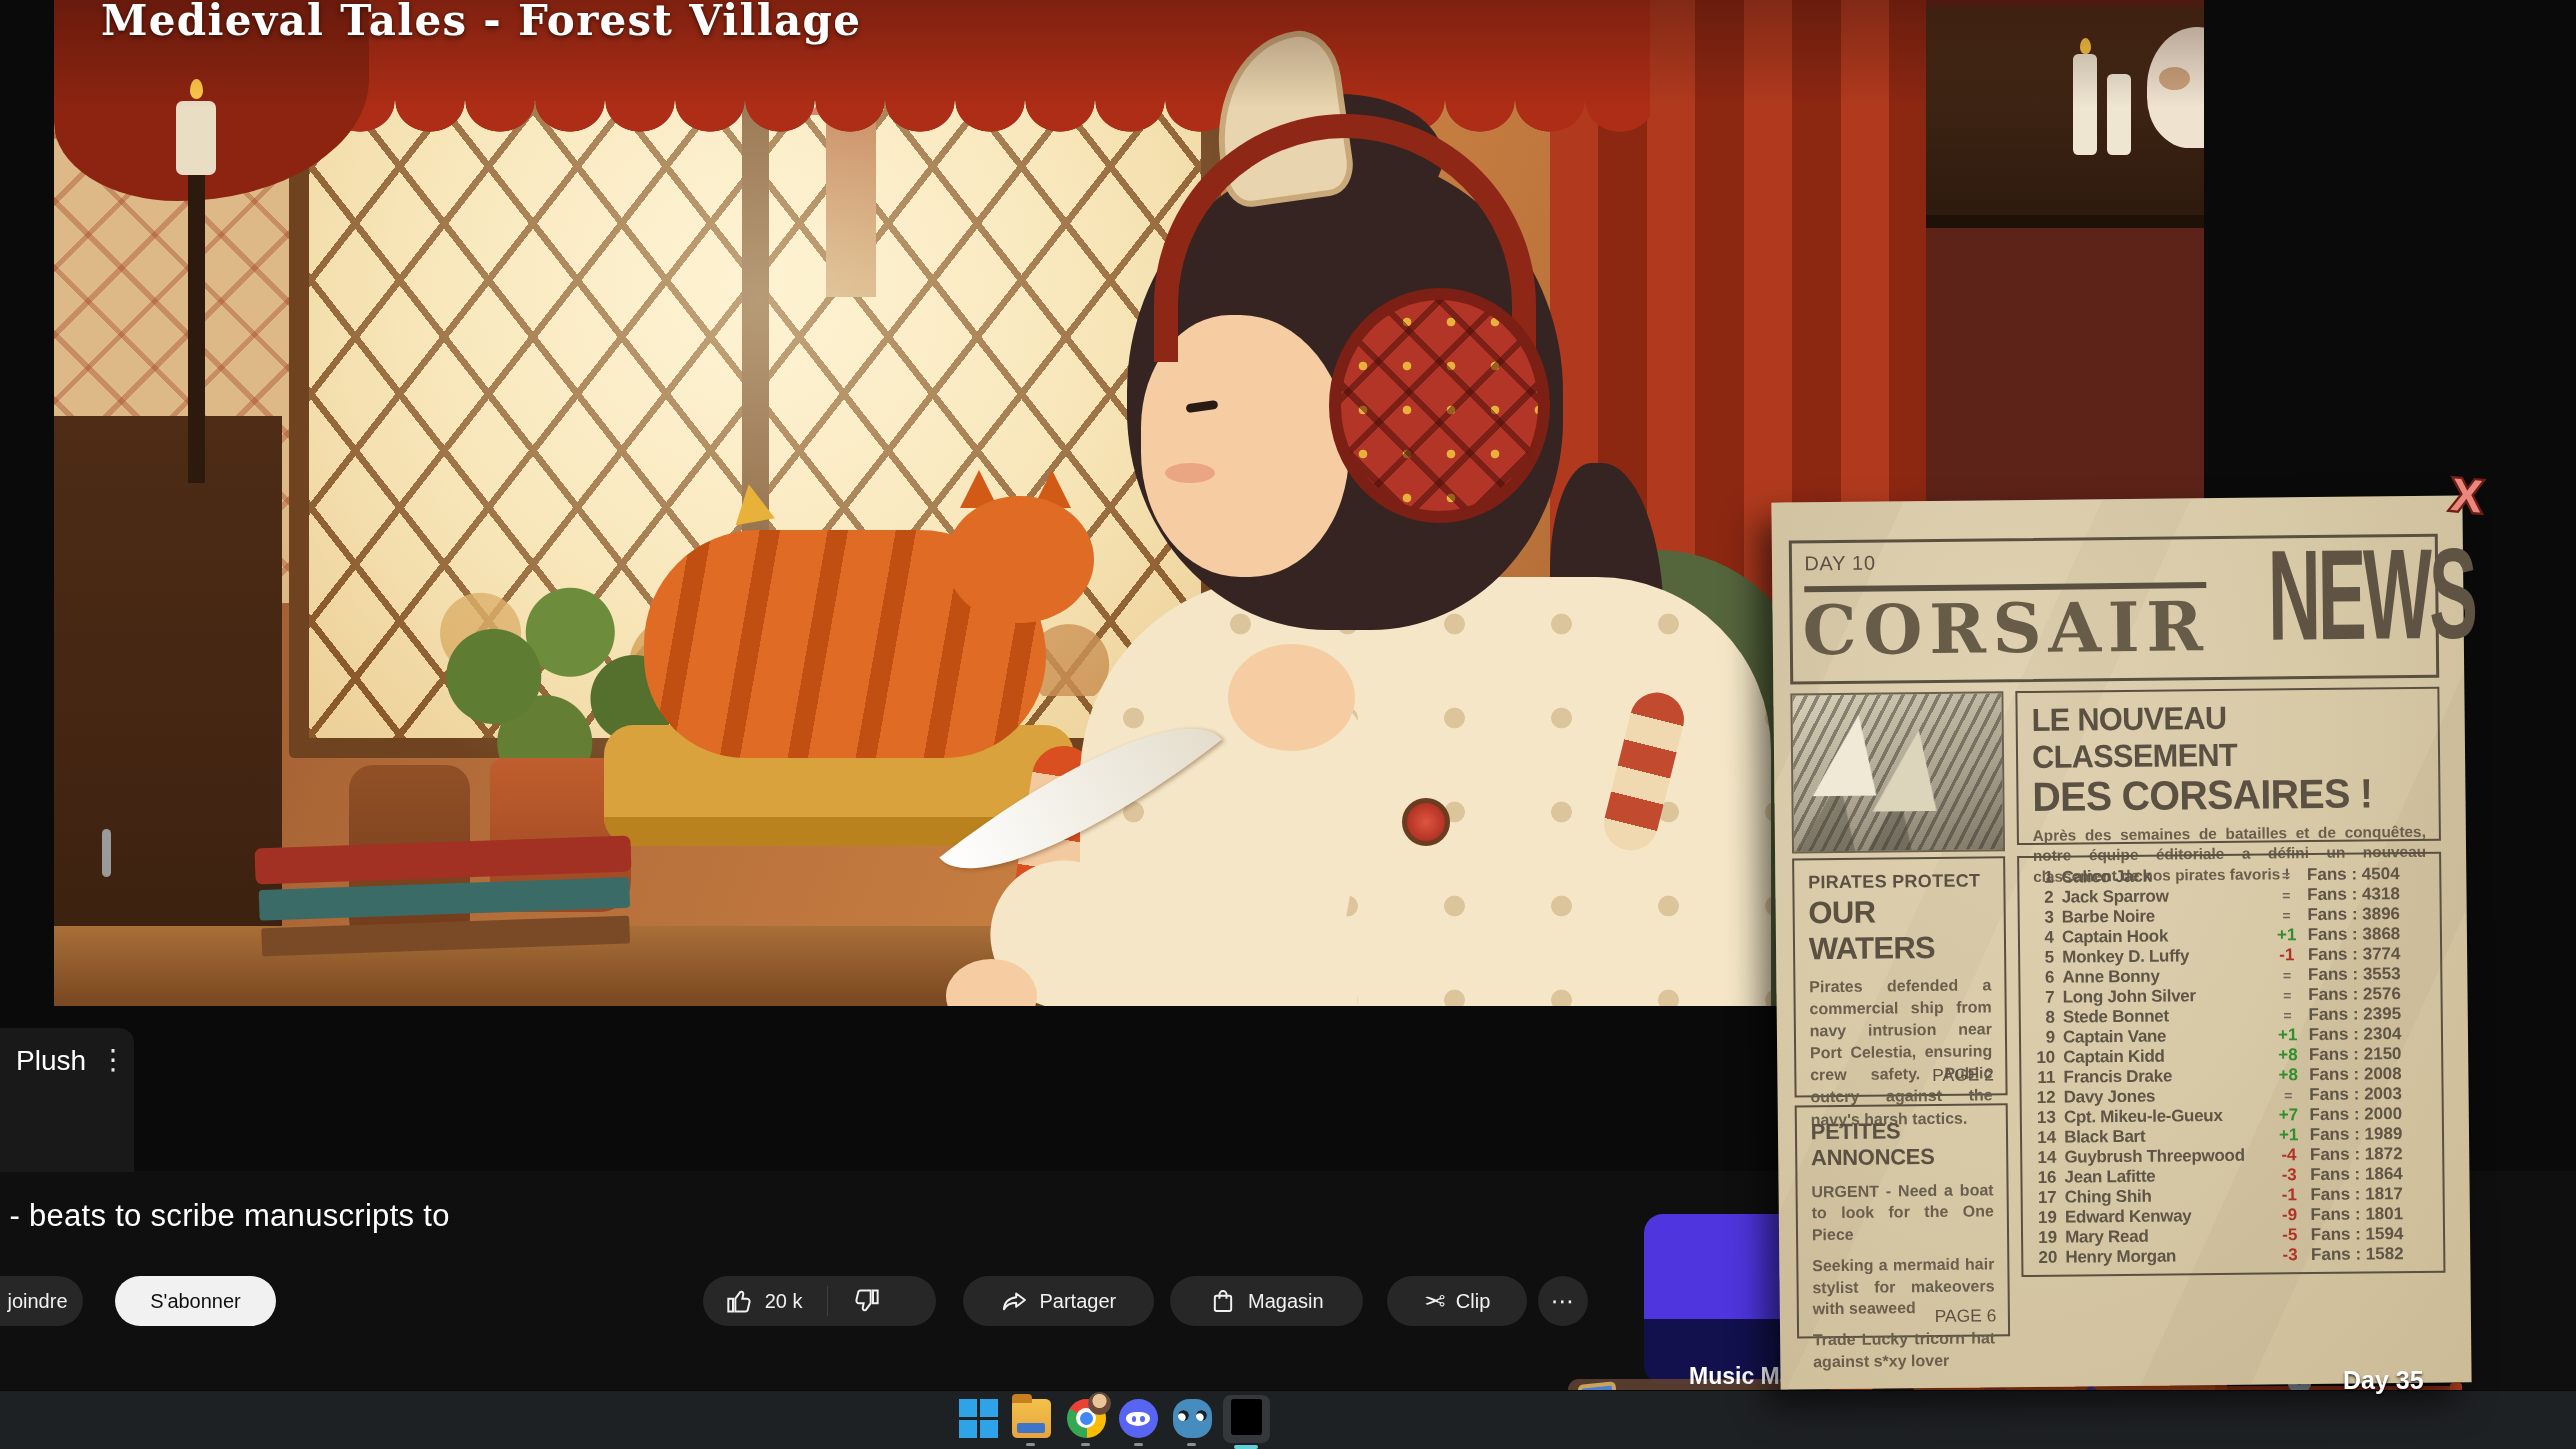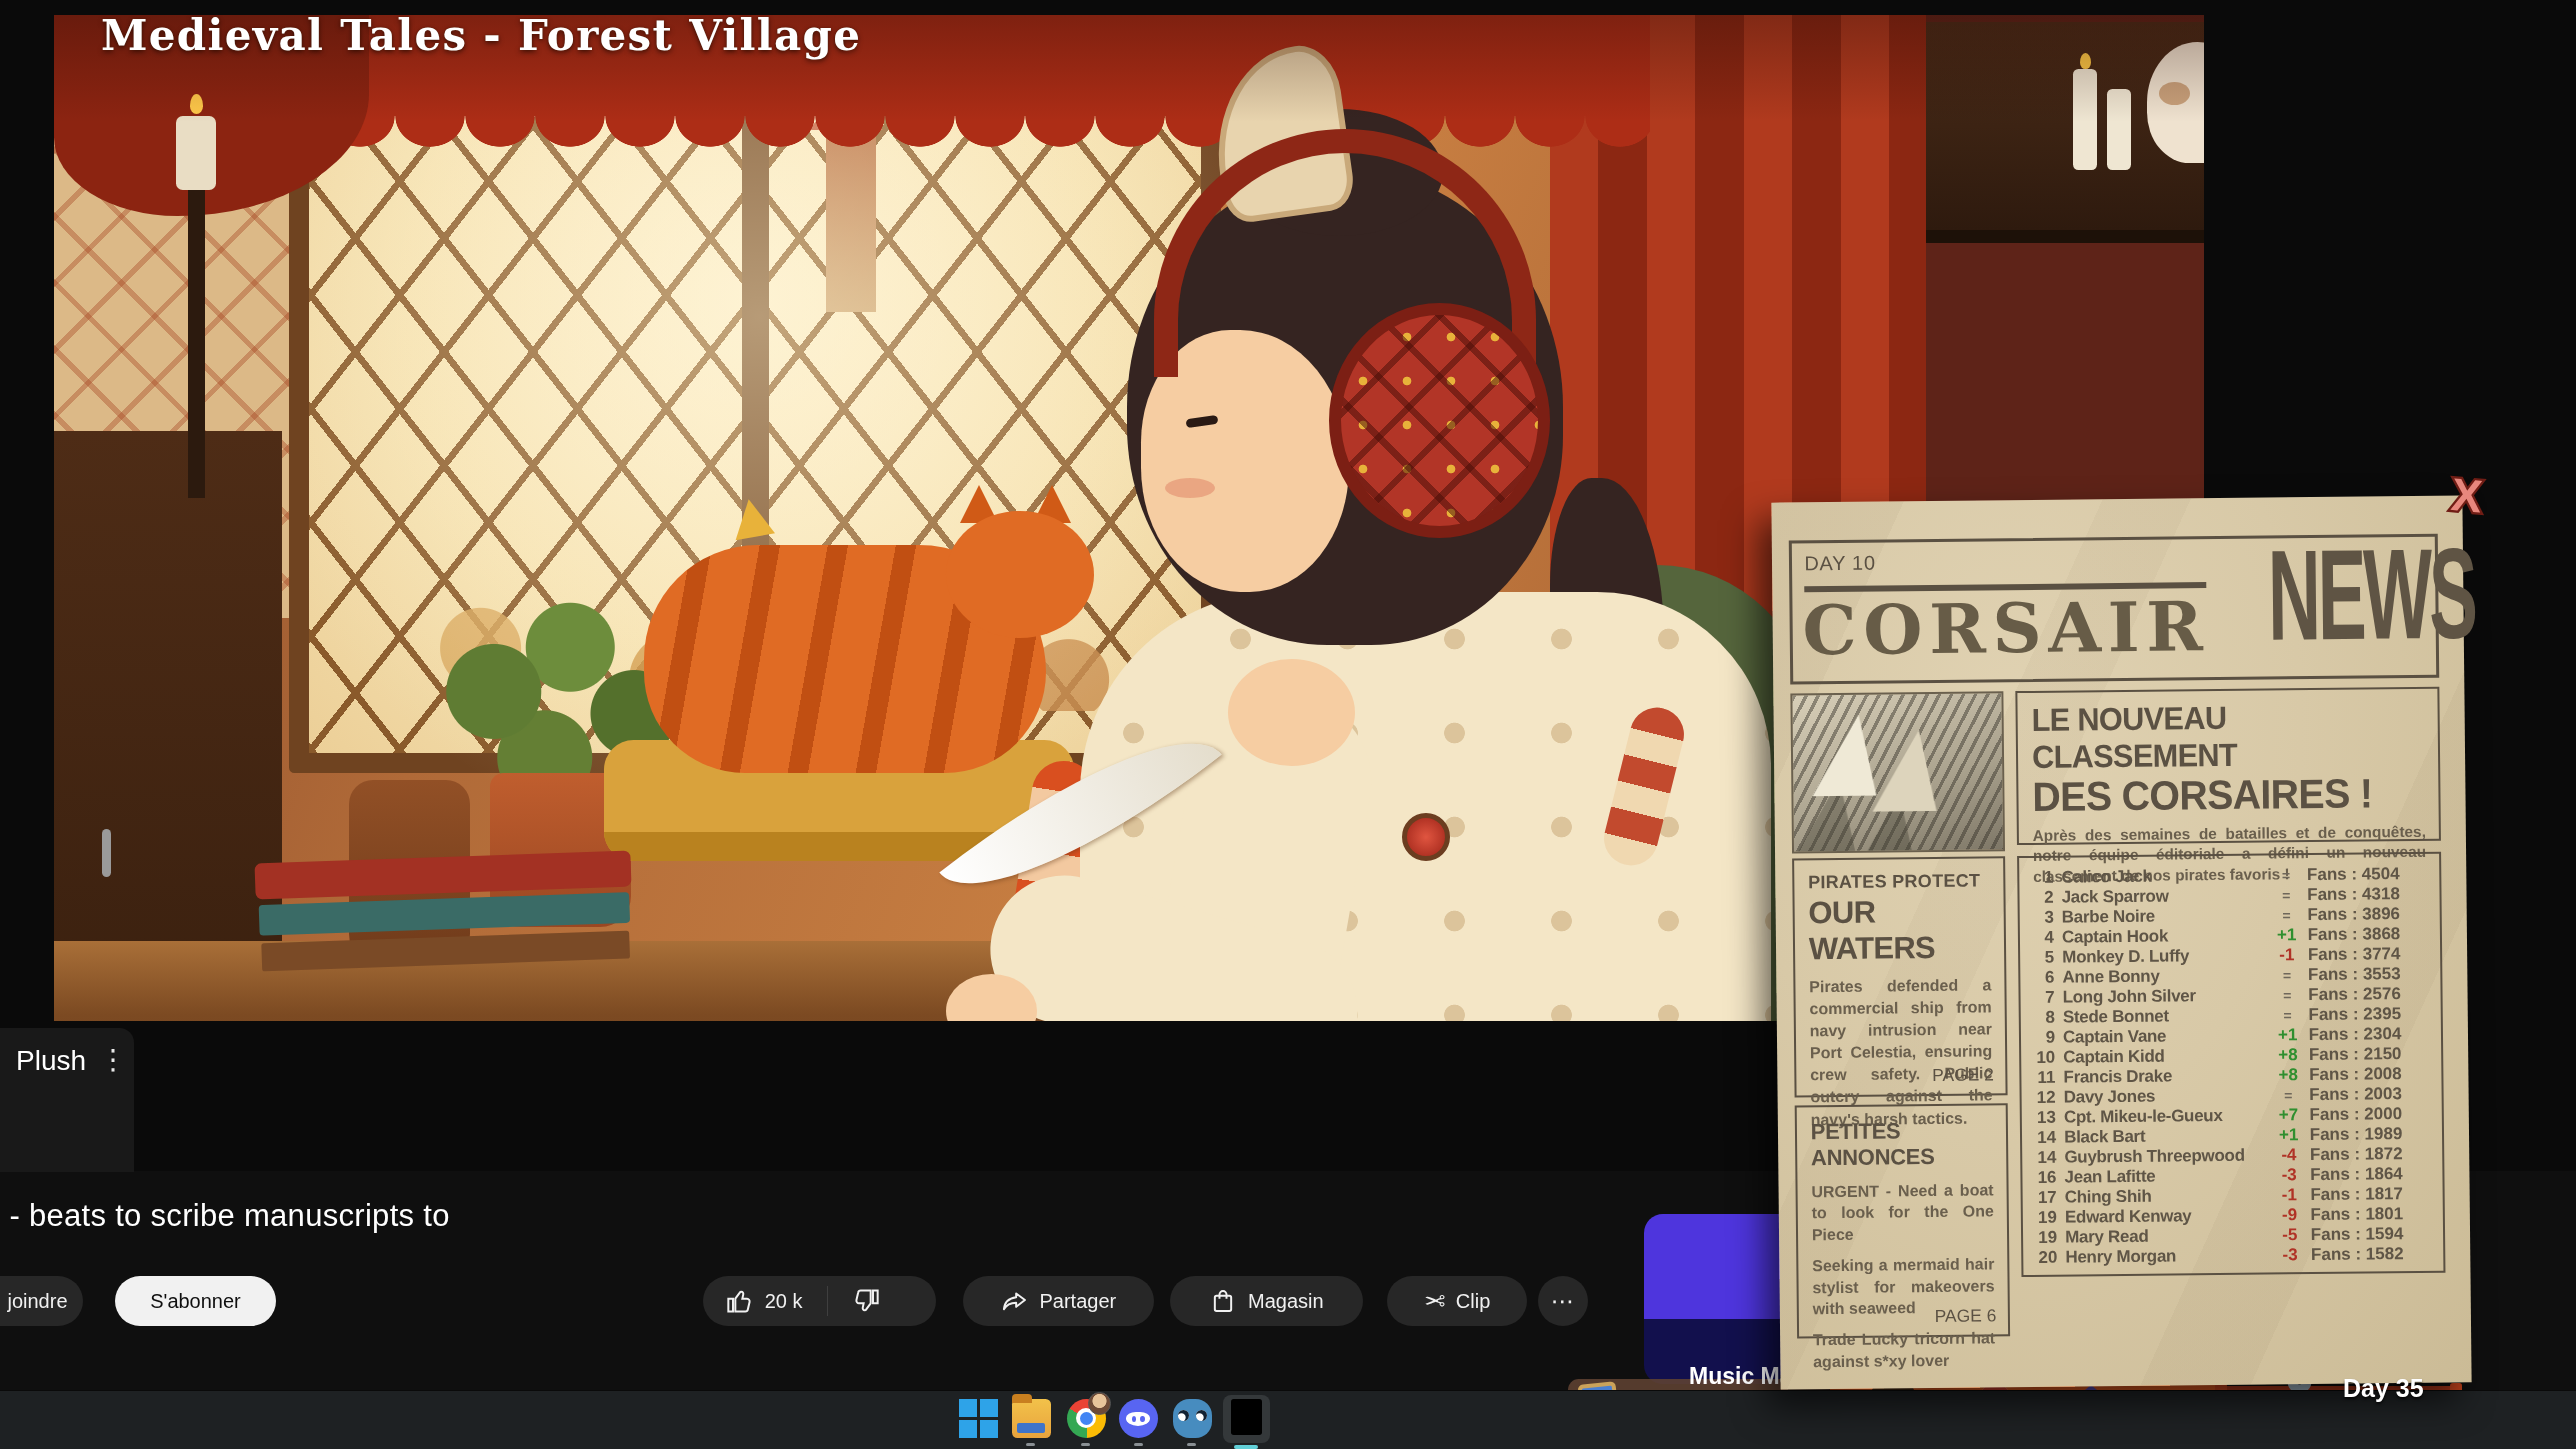"Medieval Tales - Forest Village" #video { margin-top: 15px -> none }
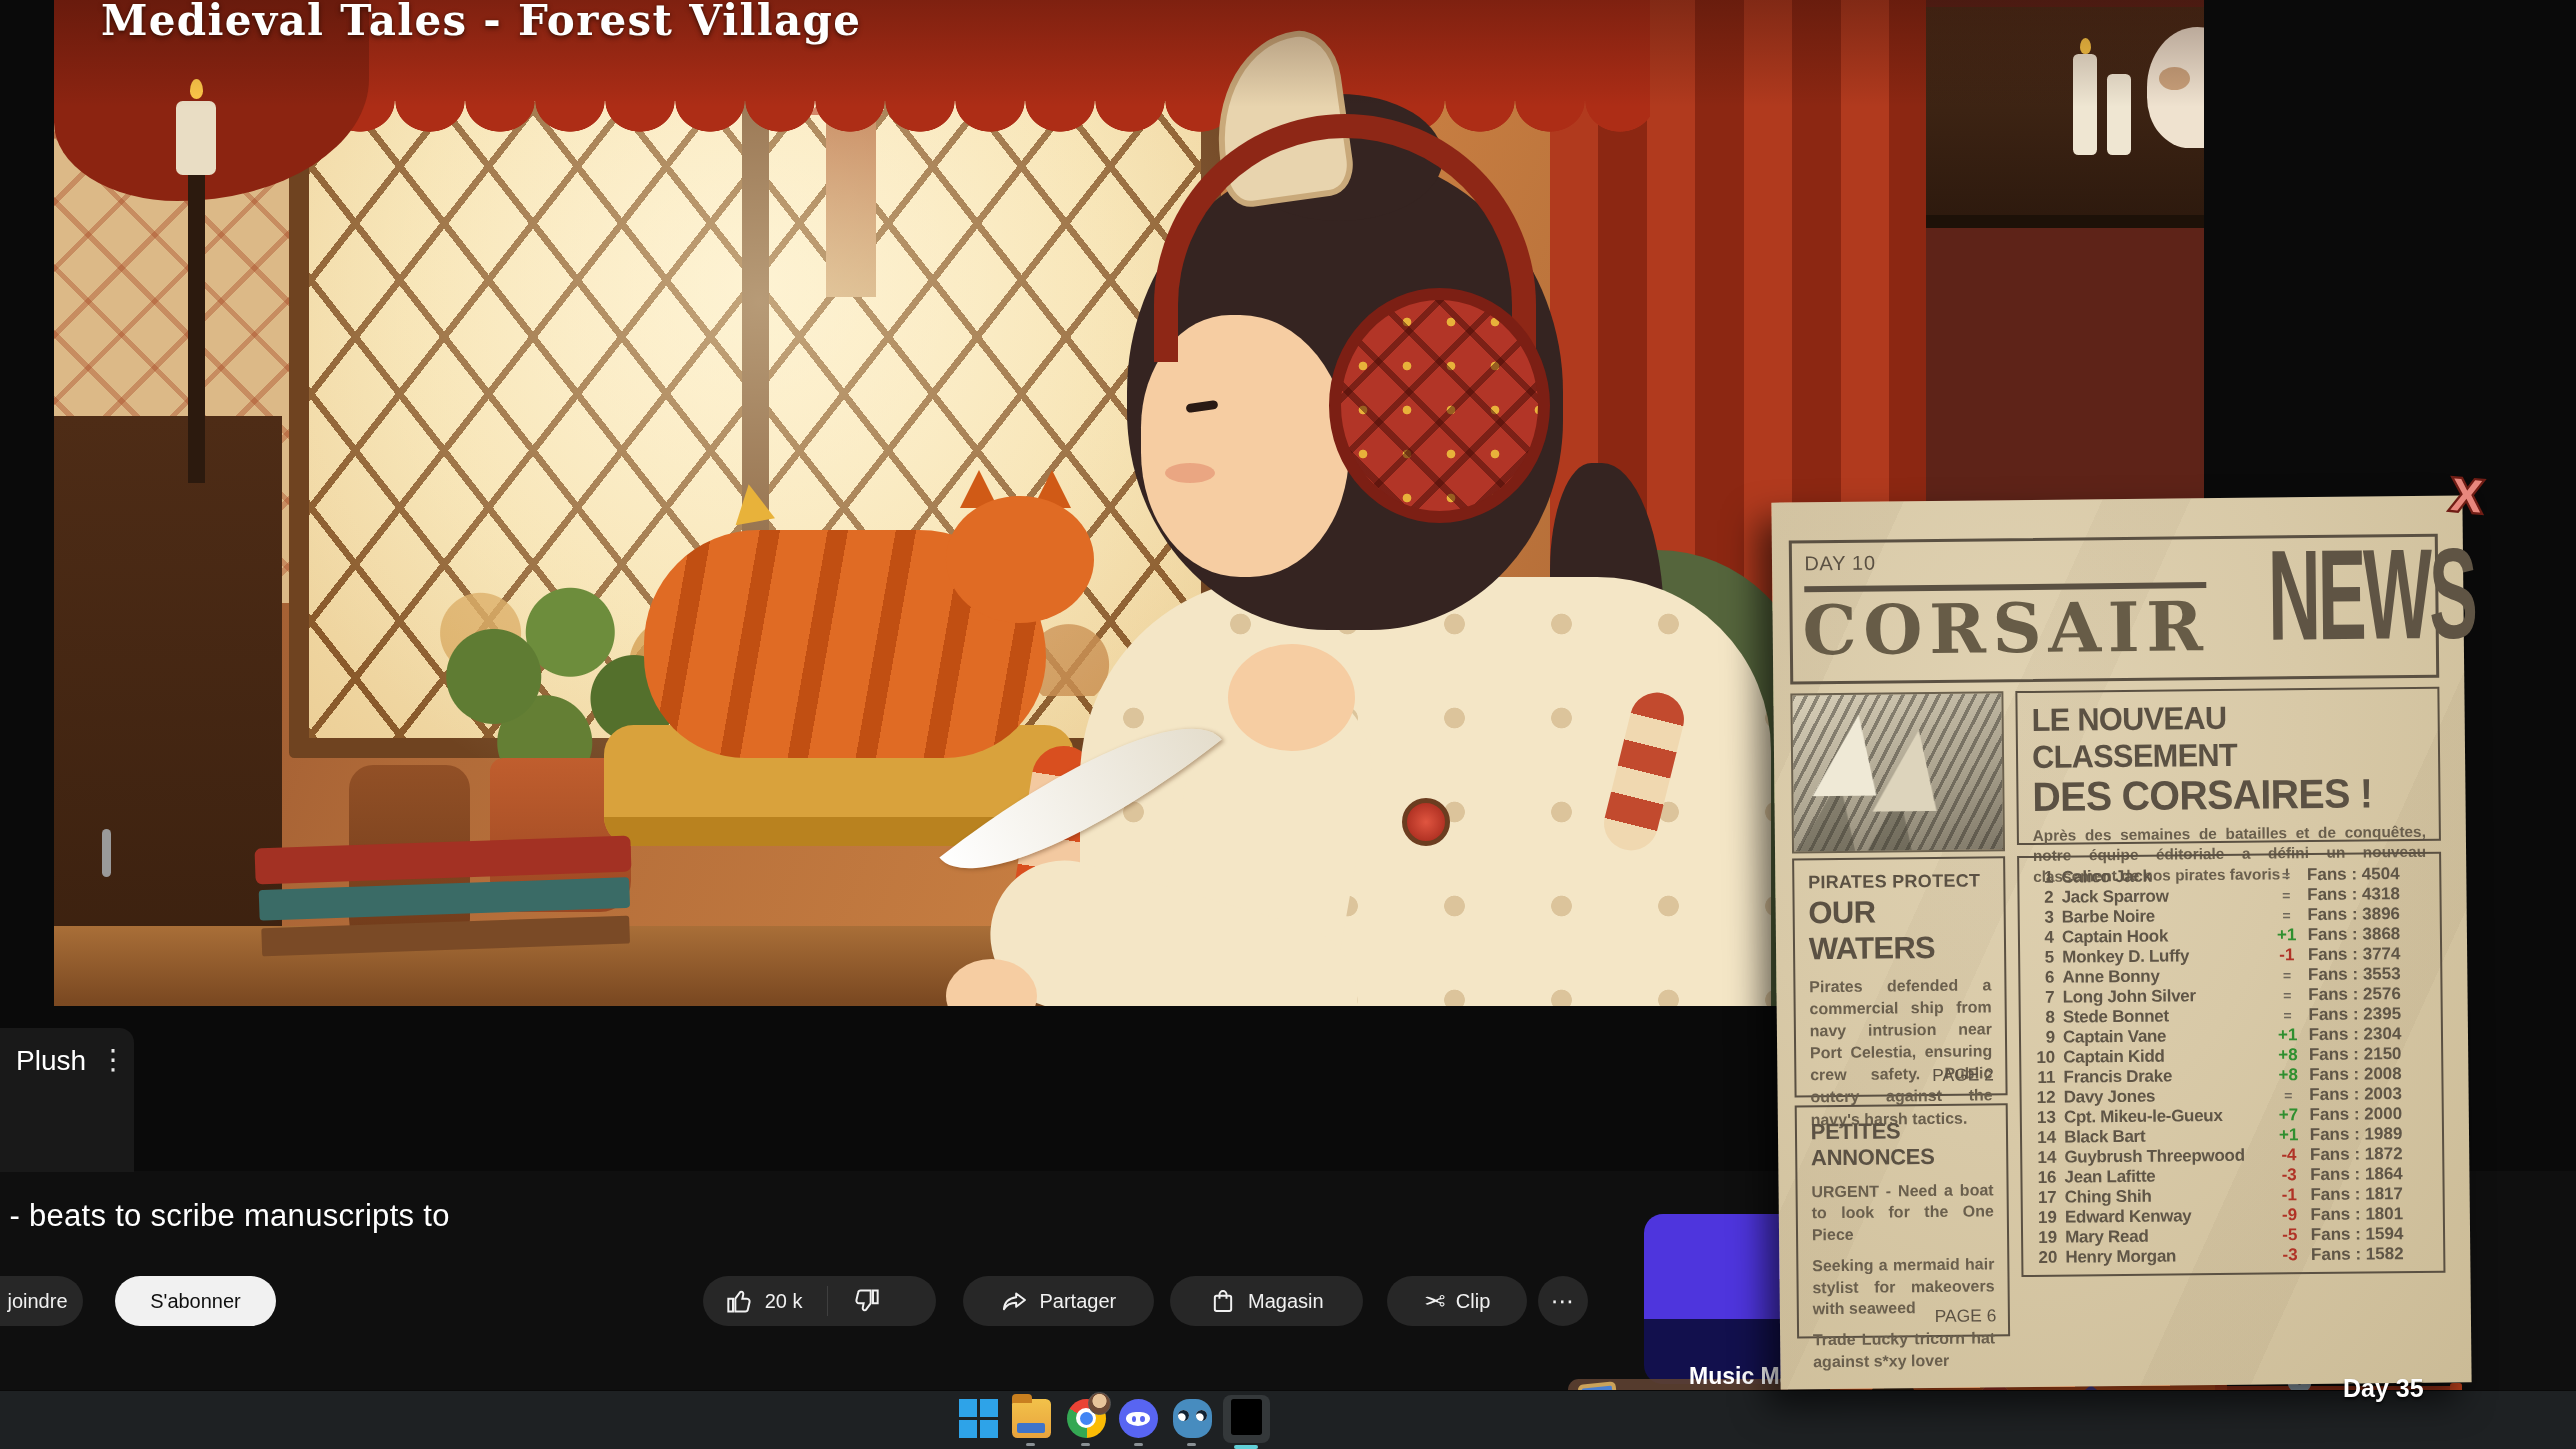"Day 35" #day-label { margin-top: 8px -> none }
